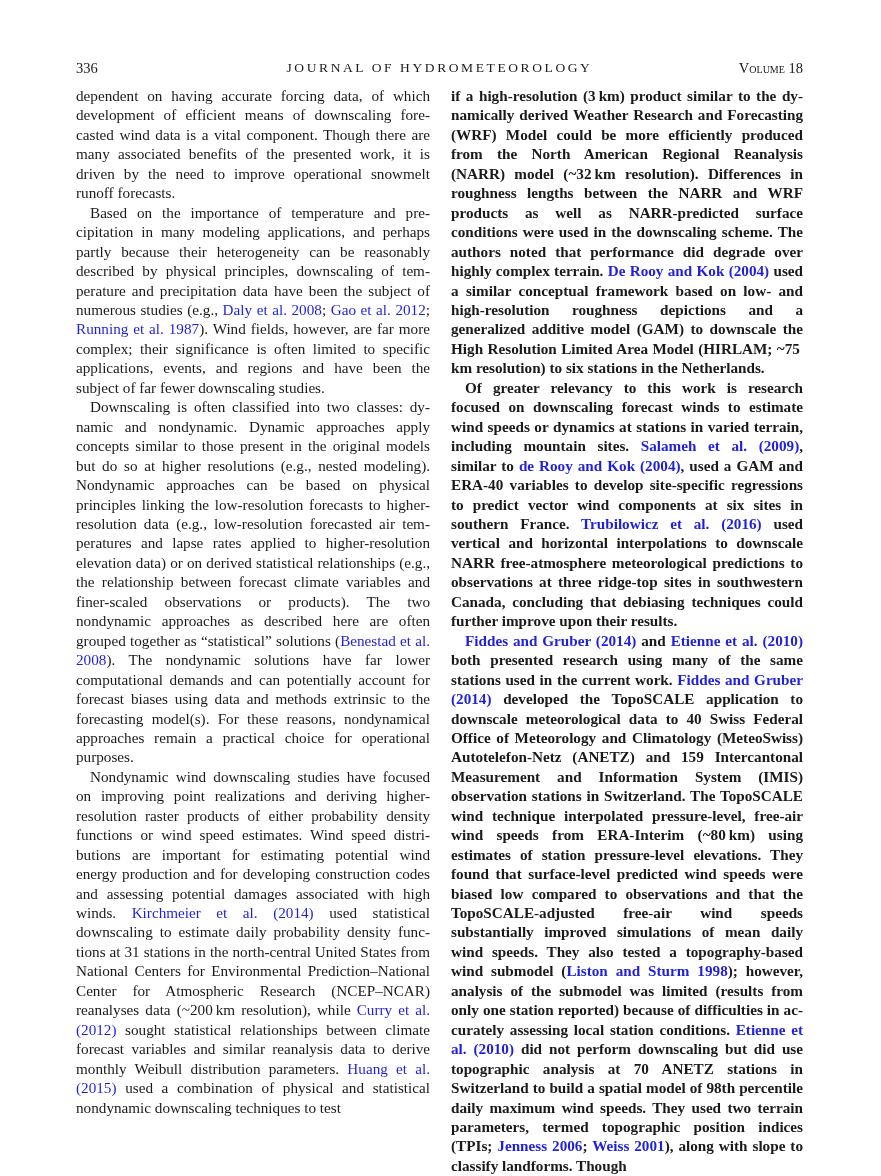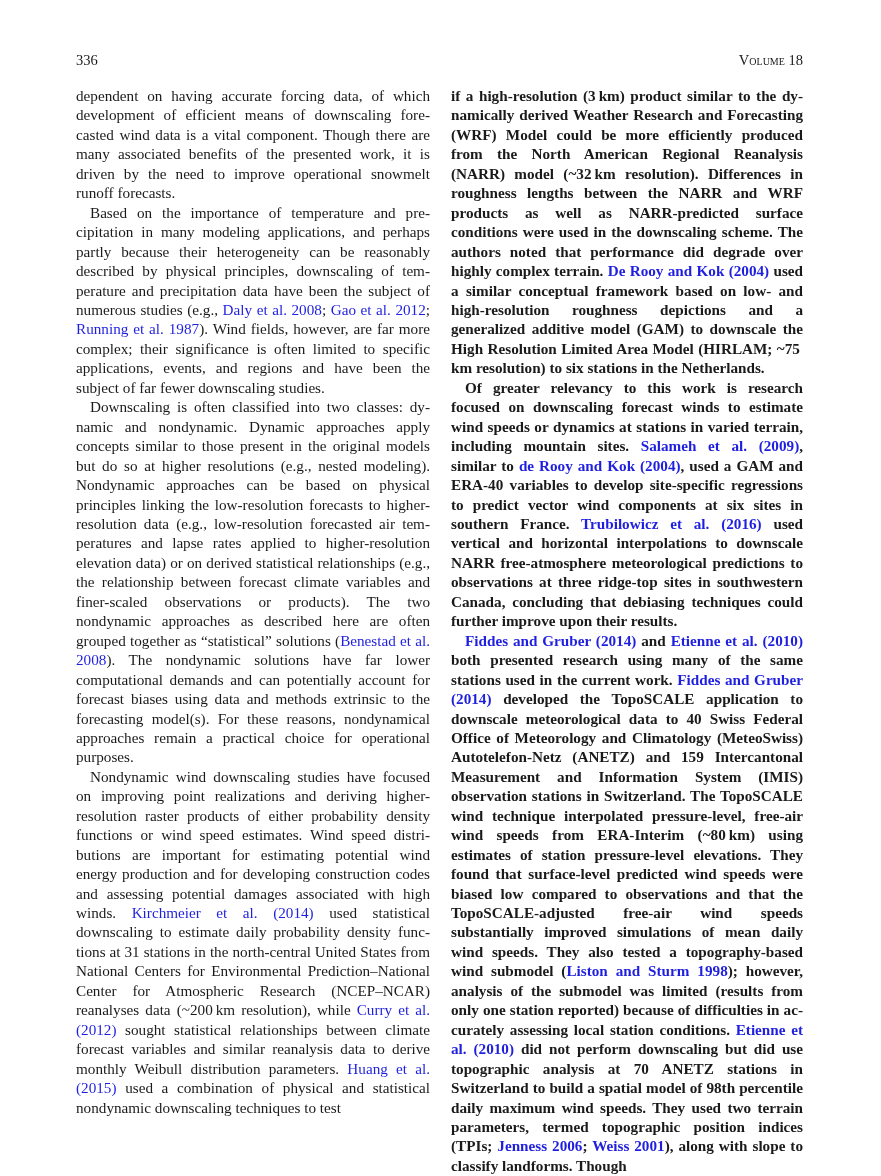"336" .header { top: 52px -> 60px }
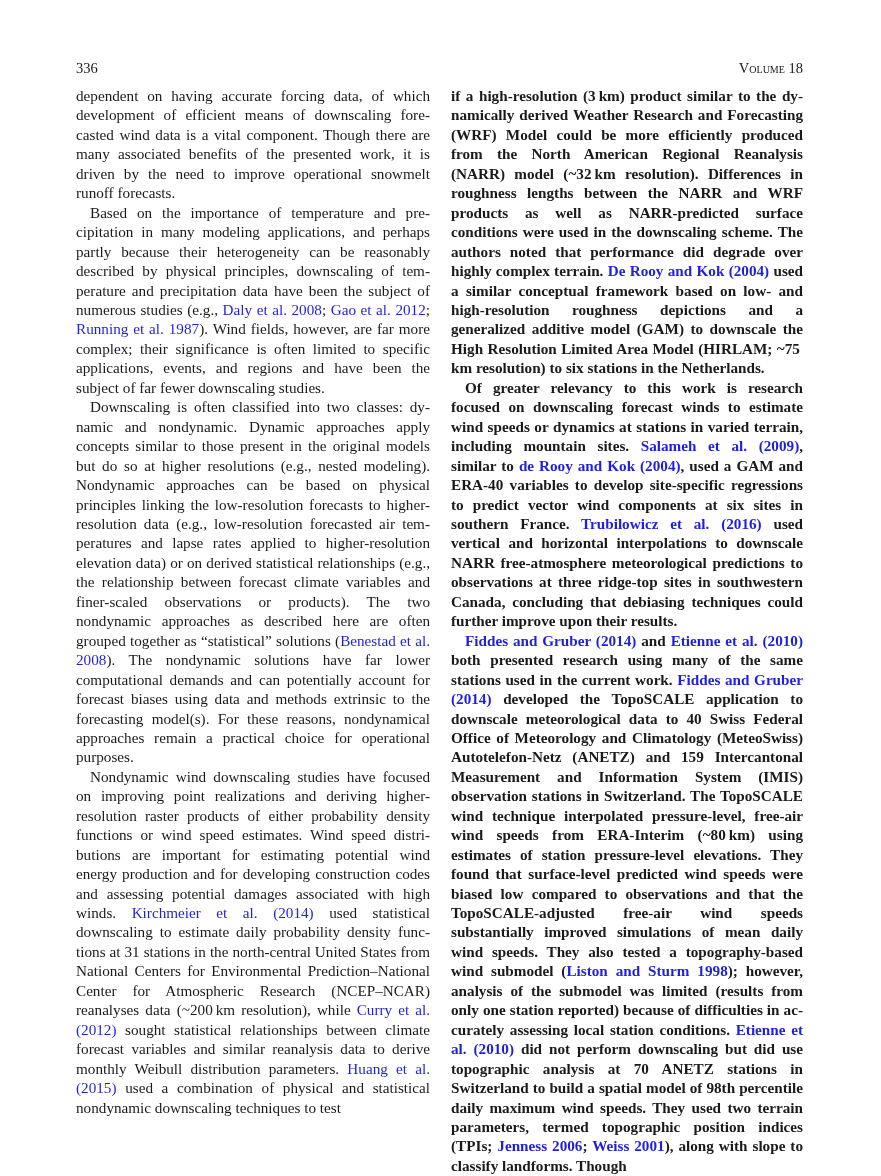"JOURNAL OF HYDROMETEOROLOGY" span.journal { html: none -> <span>JOURNAL OF HYDROMETEOROLOGY</span> }
